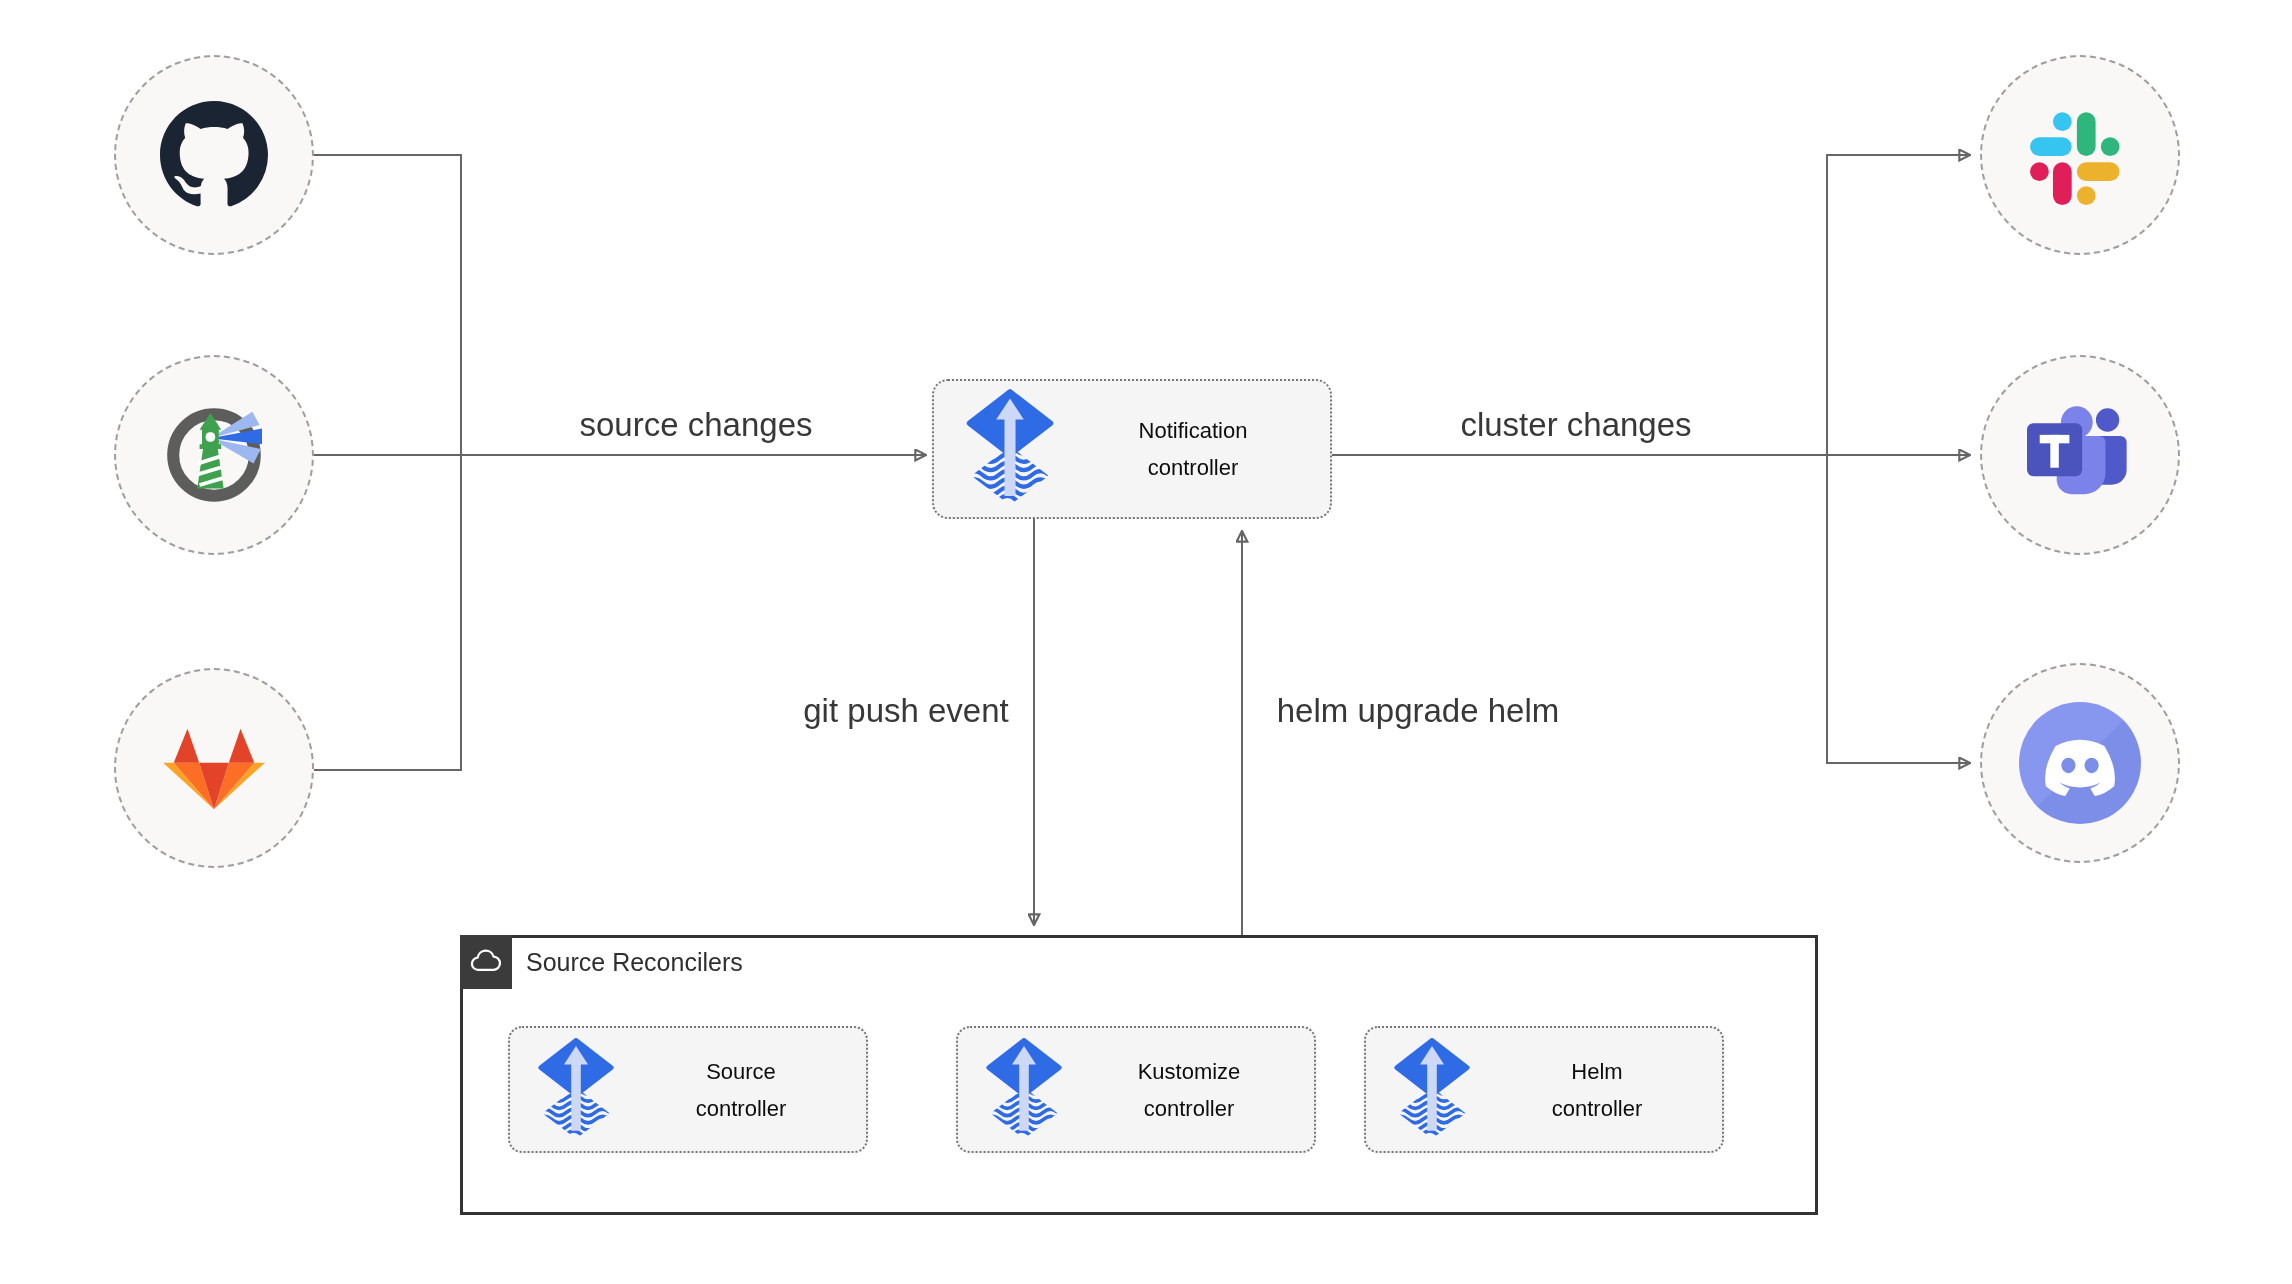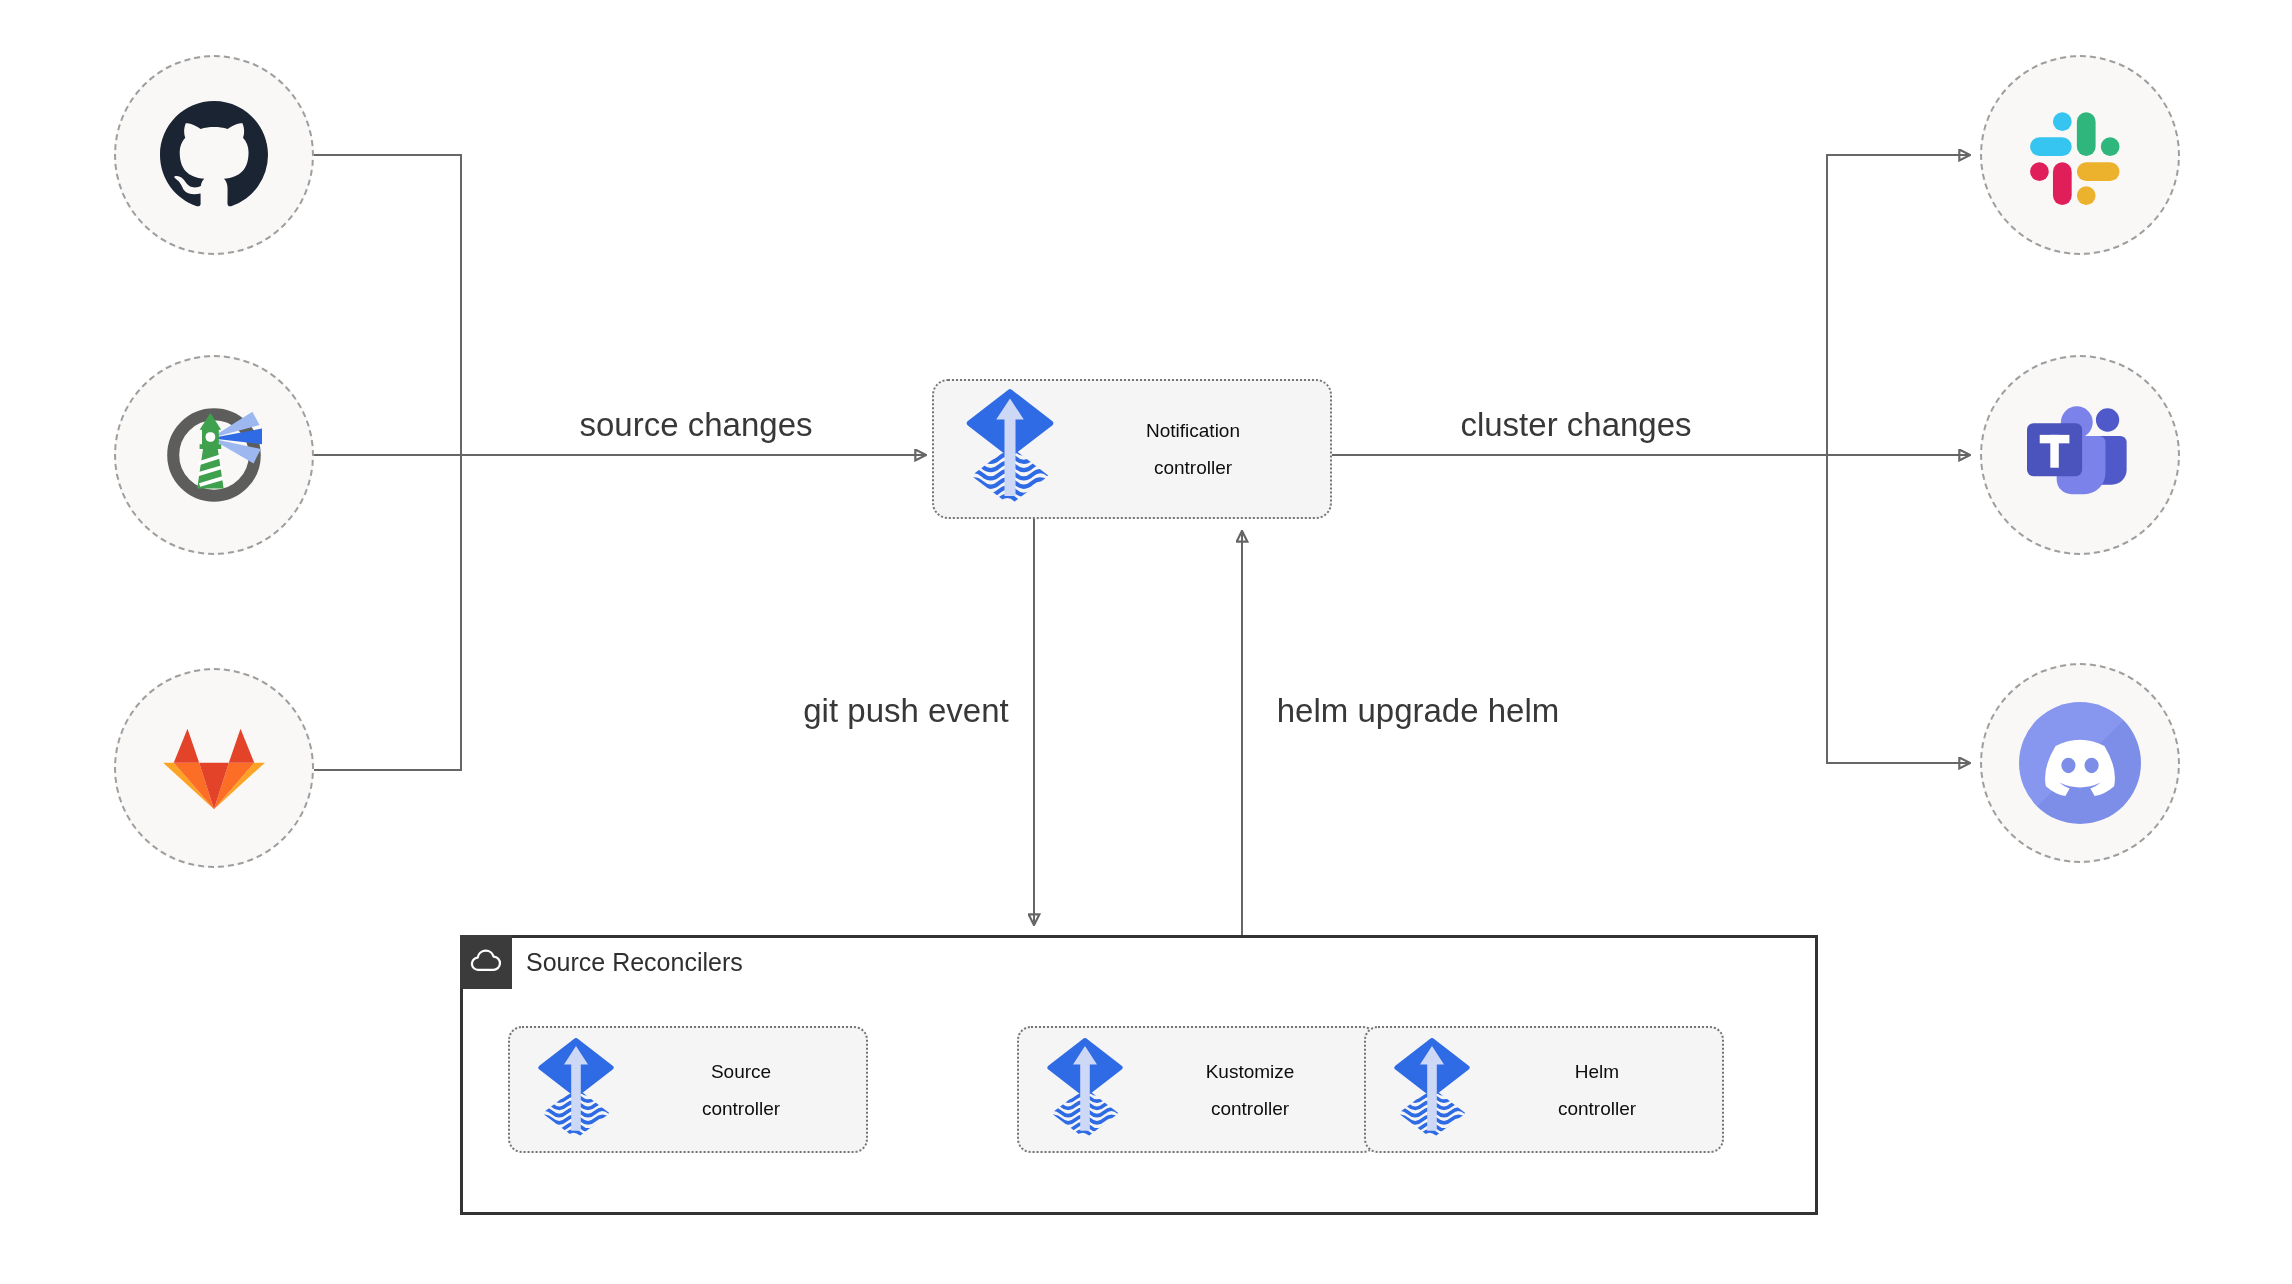"Notification" .ctrl-box .ctrl-label { font-size: 19px -> 22px }
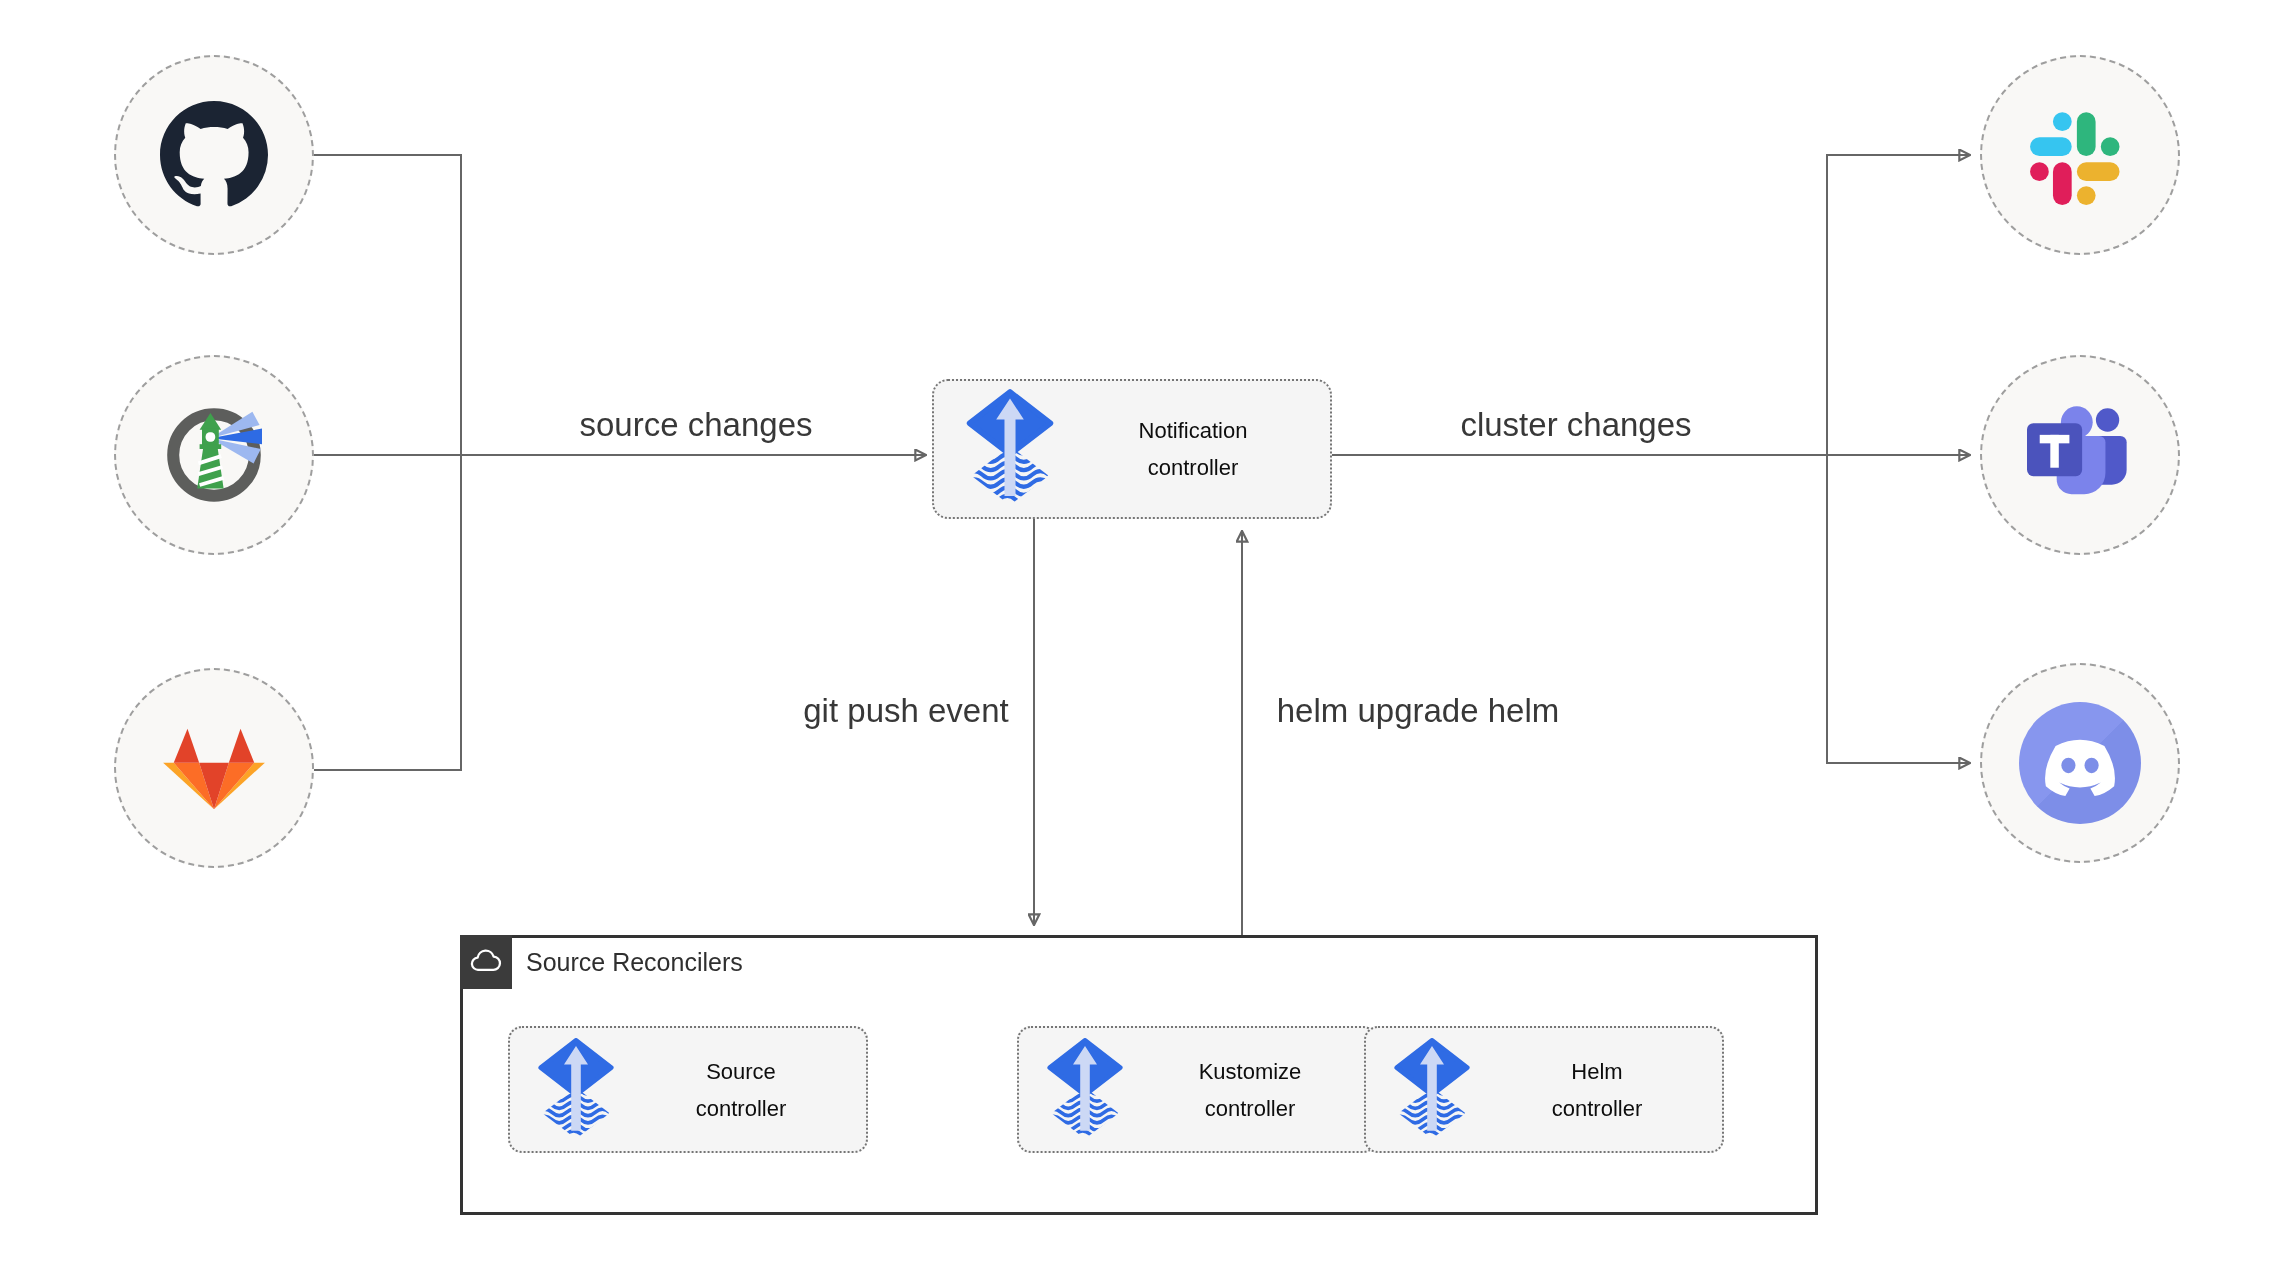"Kustomize" div.ctrl-box { left: 1017px -> 956px }
